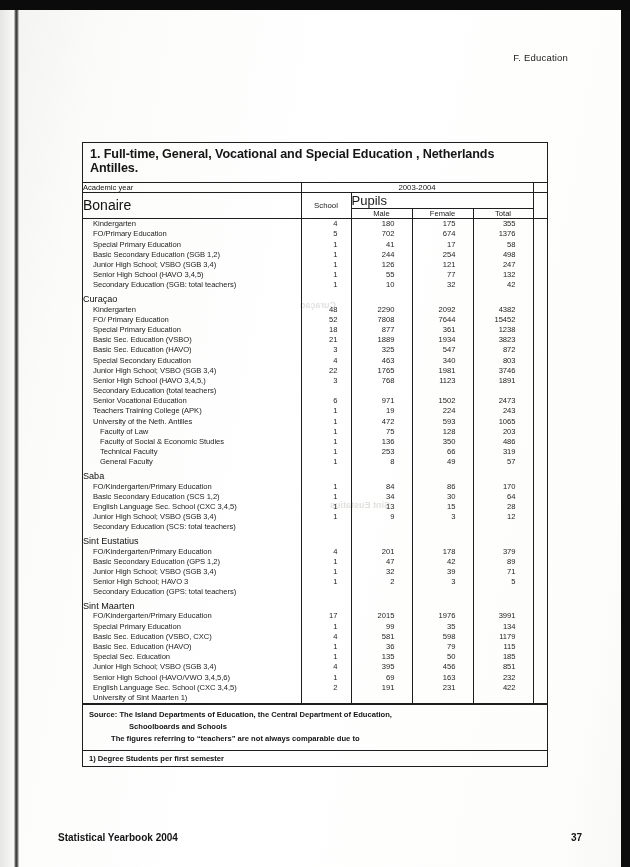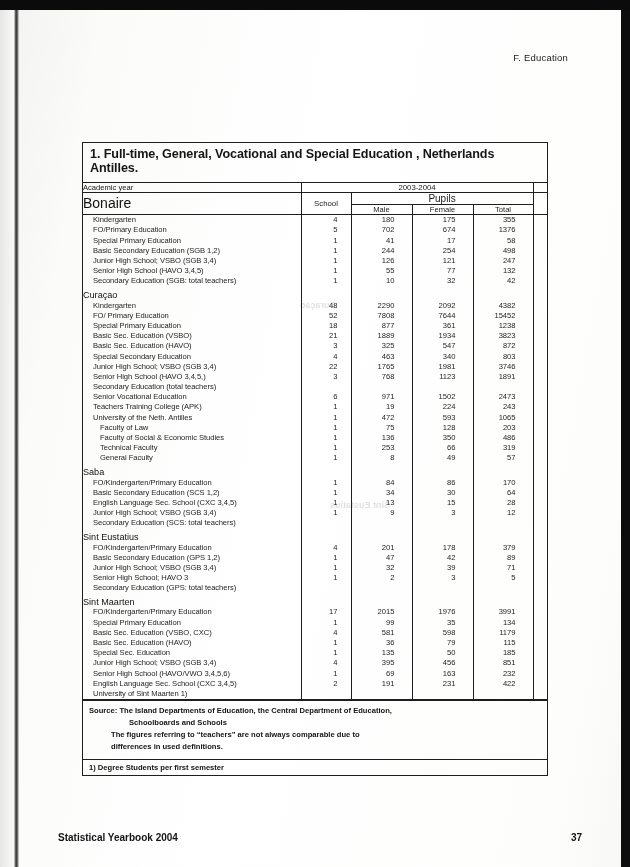"Pupils" .hdr-pupils { font-size: 10px -> 13px; text-align: center -> left }
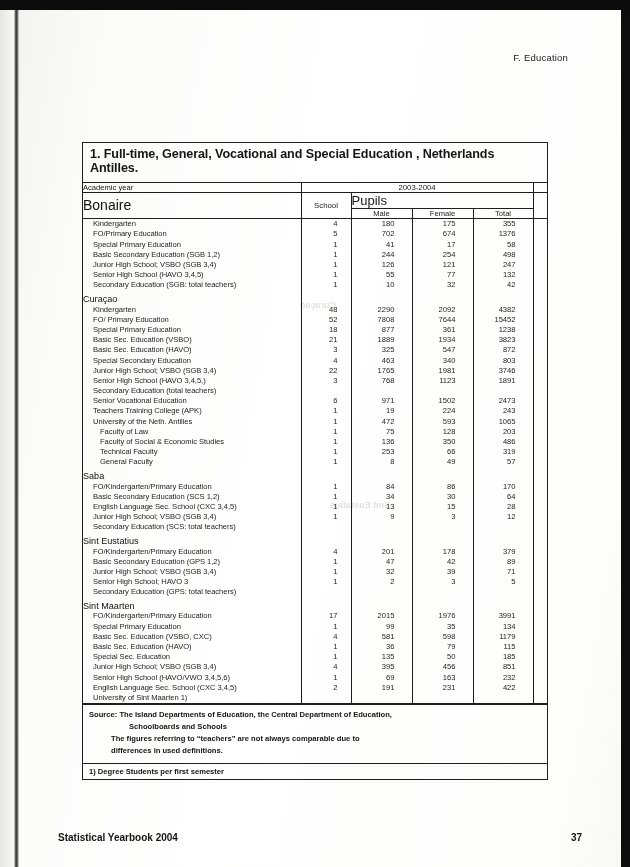"differences in used definitions." div.note-line { html: <div>differences in used definitions.</div> -> none }
